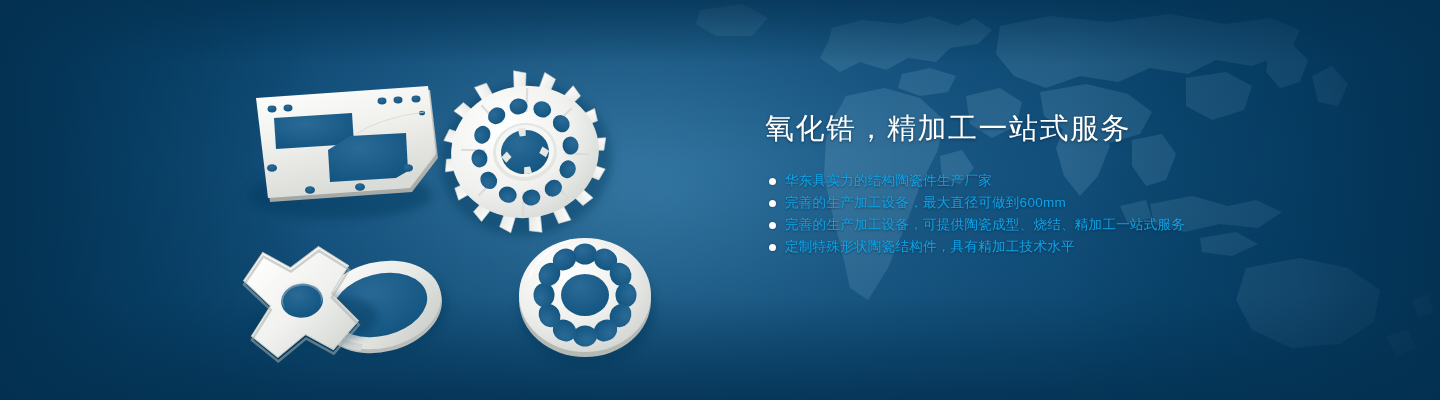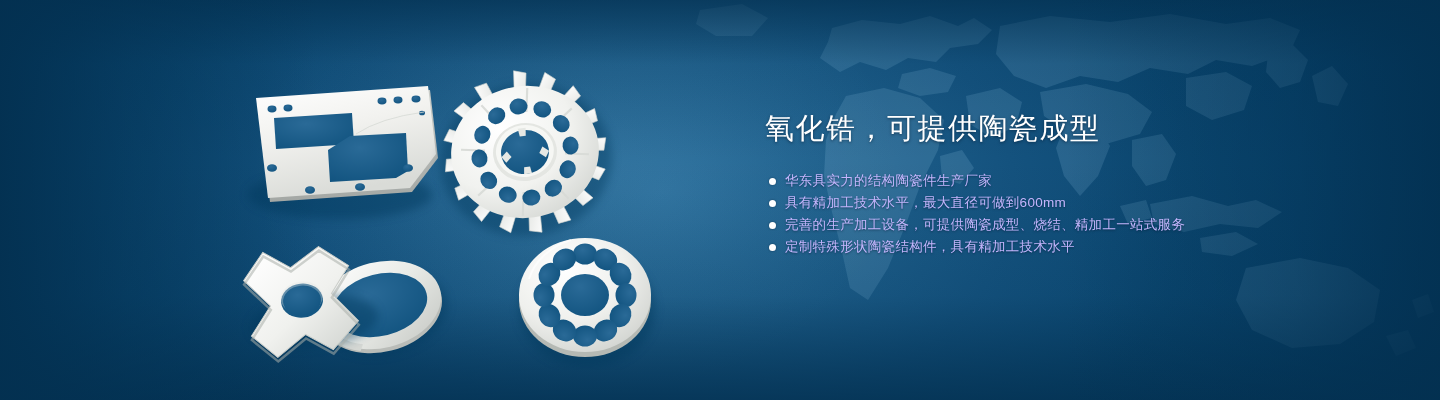"氧化锆，可提供陶瓷成型" div.headline { text: 可提供陶瓷成型 -> 精加工一站式服务 }
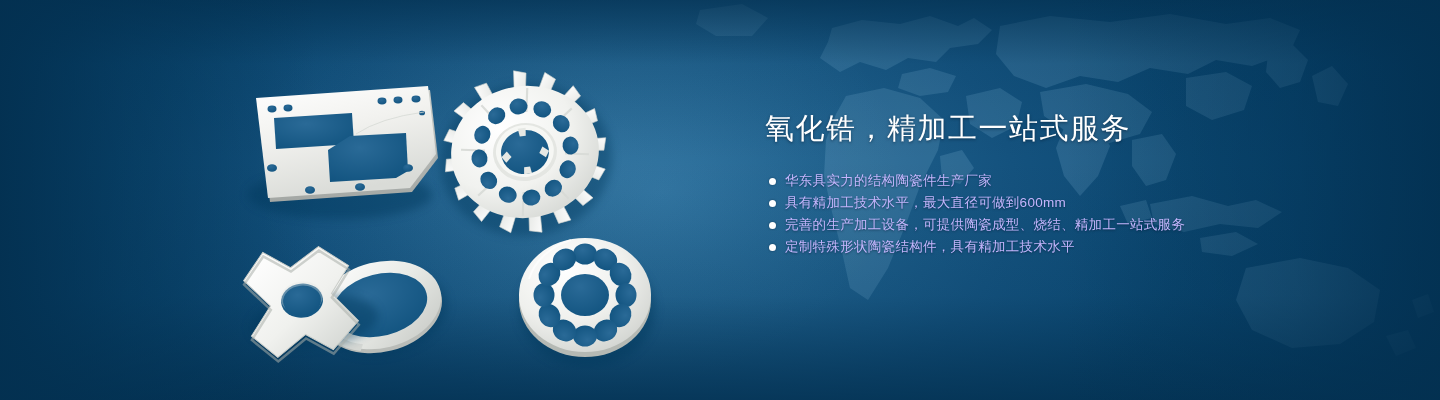"华东具实力的结构陶瓷件生产厂家" .bullet-text { color: #c4b5fd -> #0ea5e9 }
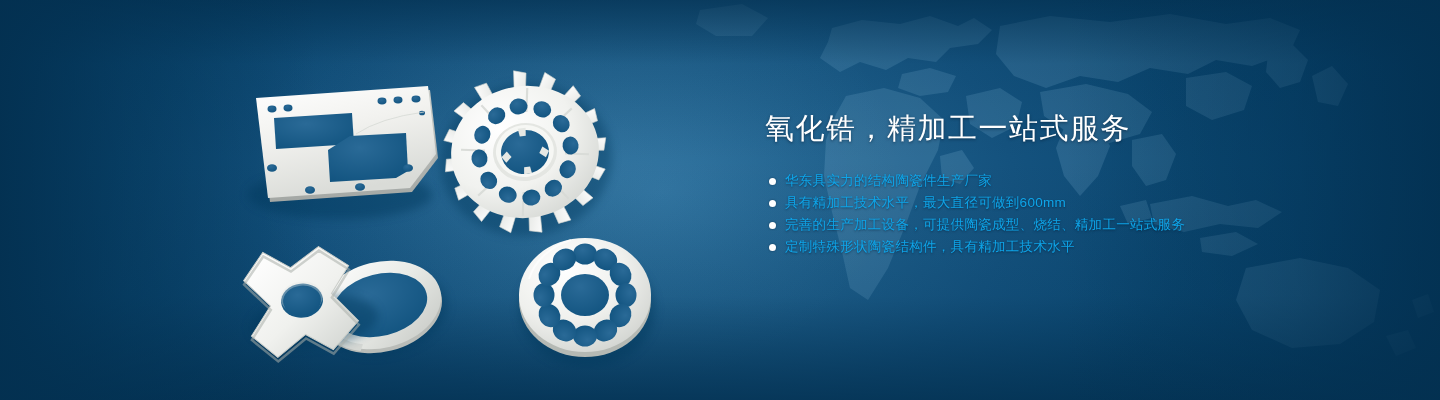"具有精加工技术水平，最大直径可做到600mm" span.bullet-text { text: 具有精加工技术水平 -> 完善的生产加工设备 }
